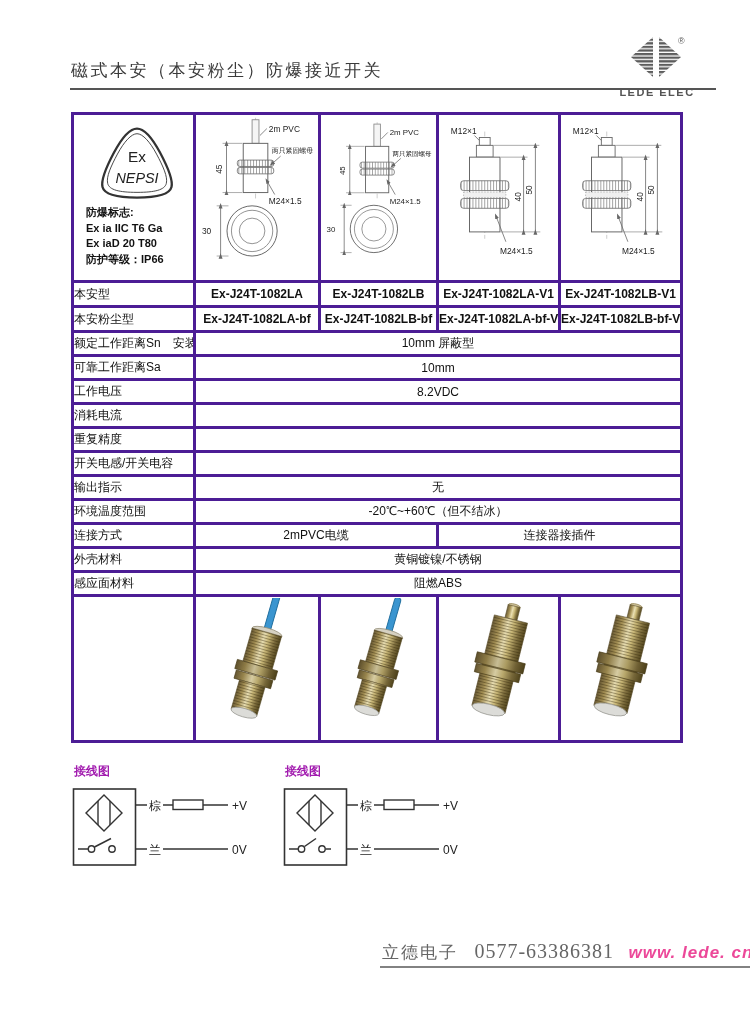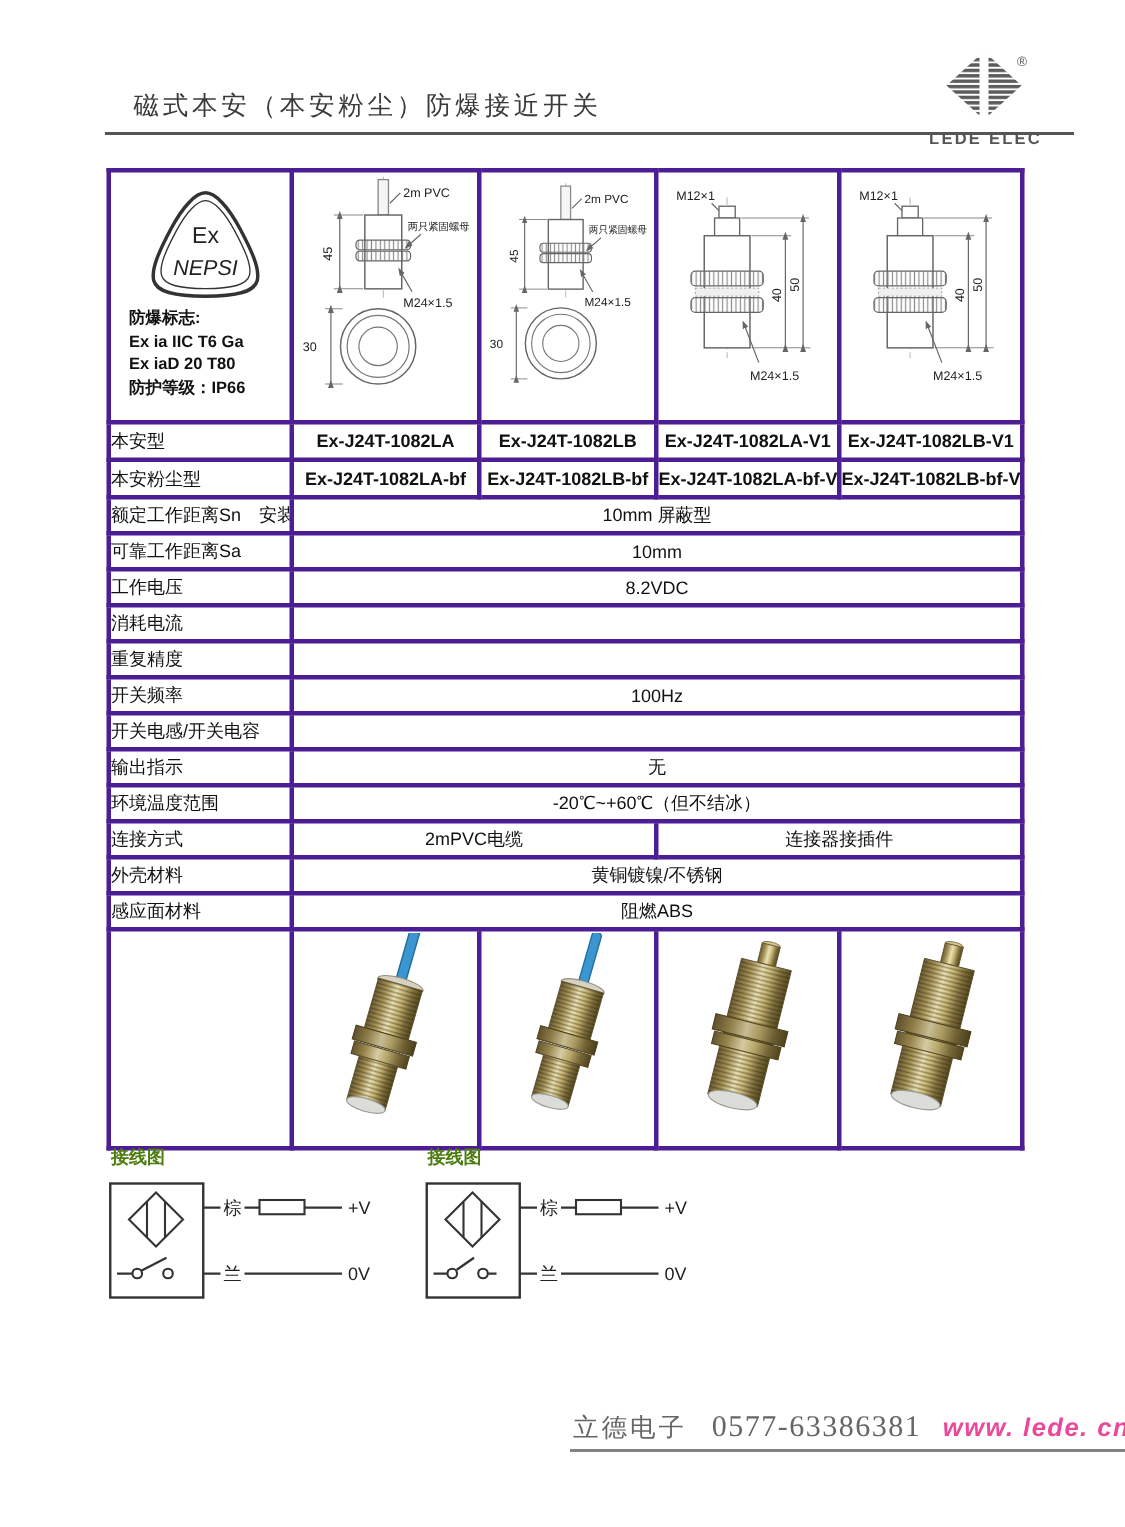"磁式本安（本安粉尘）防爆接近开关" .title { left: 89px -> 71px }
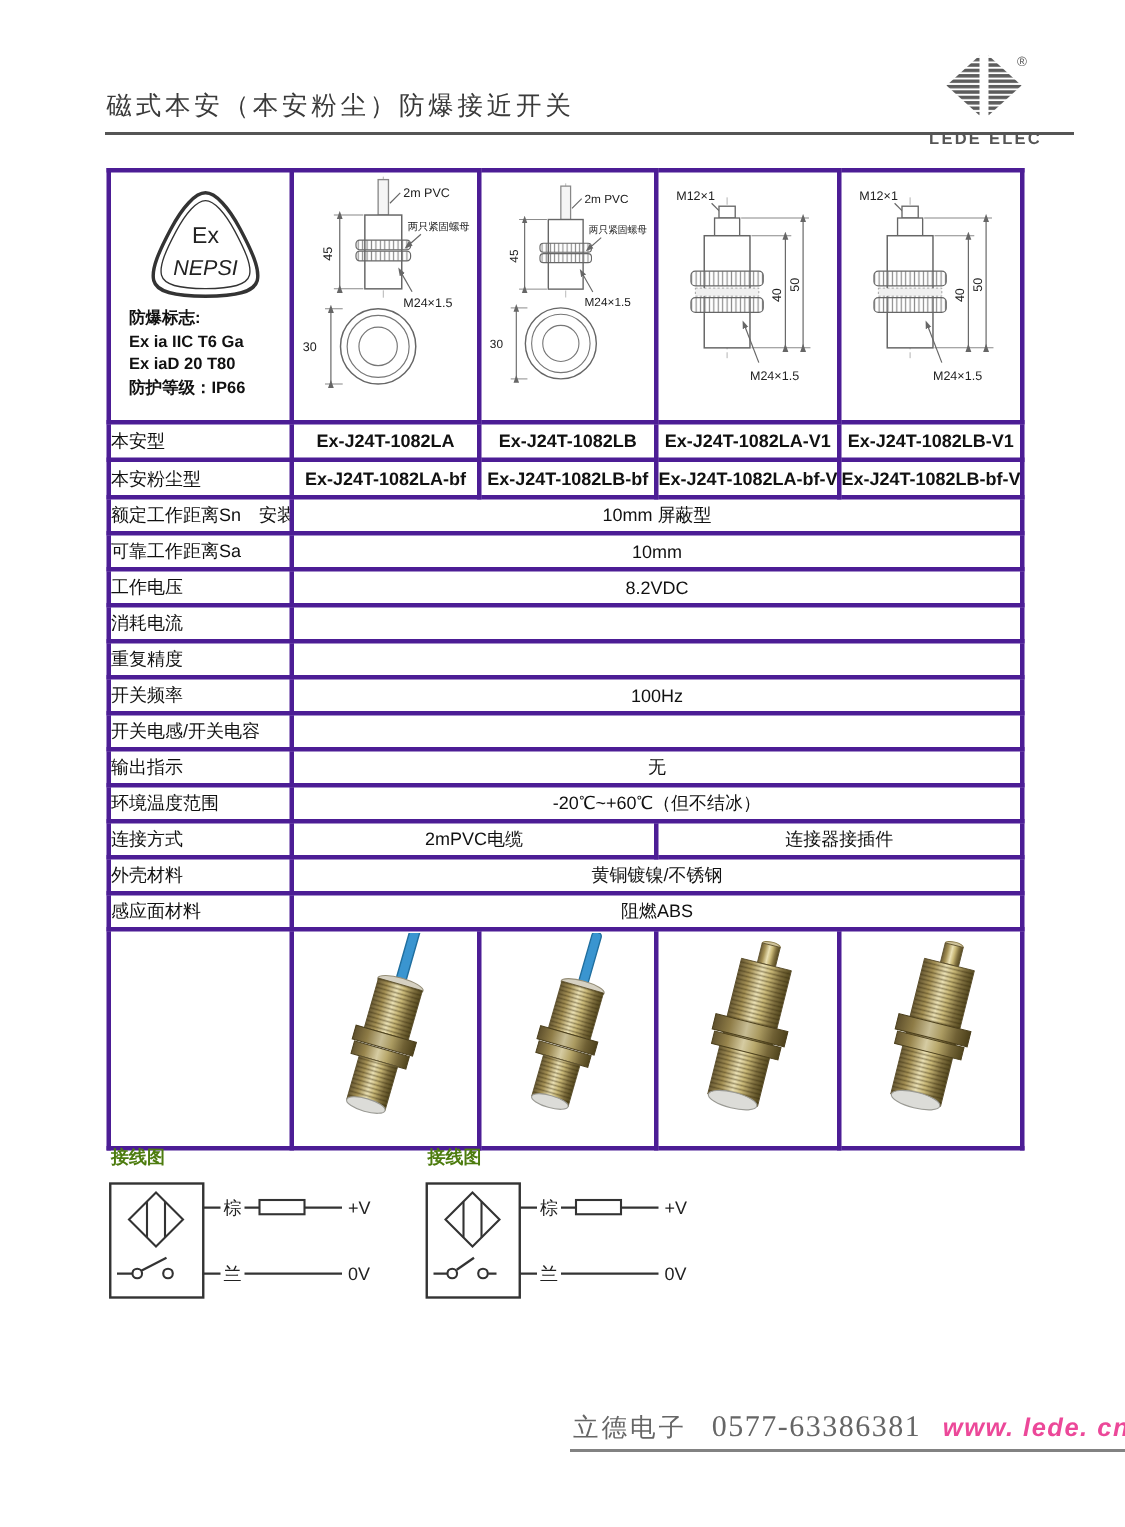"开关频率" tr.r-spec { html: <tr> <td>开关频率</td> <td>100Hz</td> </tr> -> none }
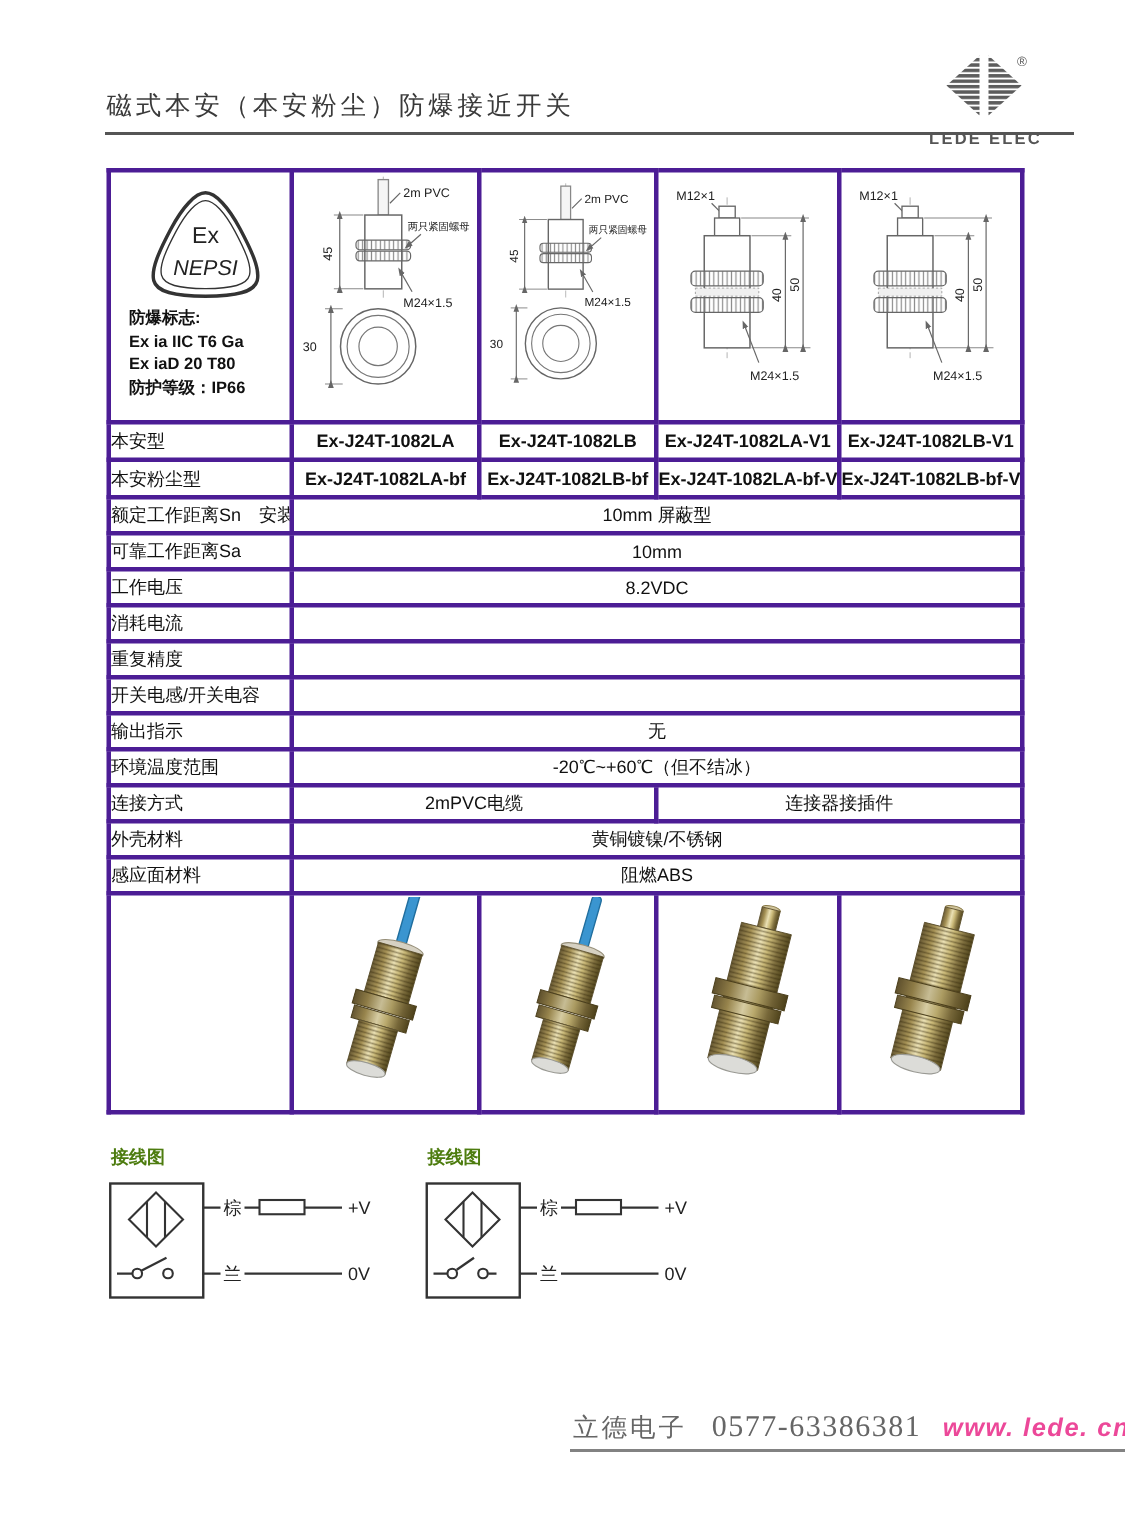"接线图" .wiring-title { color: #4d7c0f -> #a21caf }
